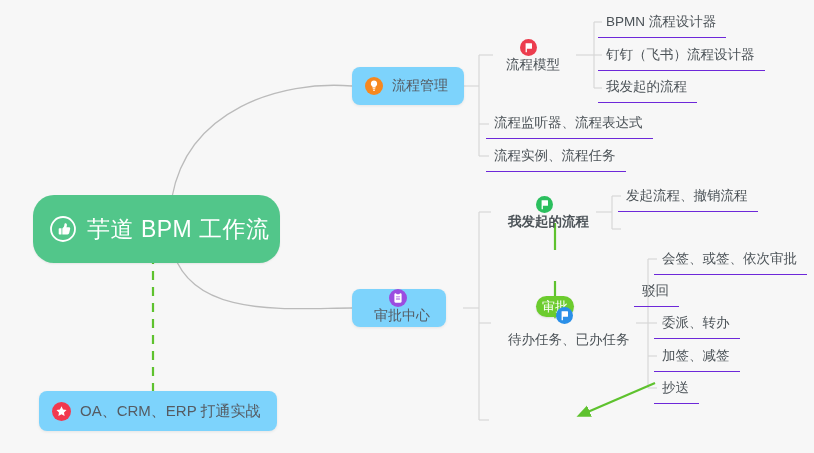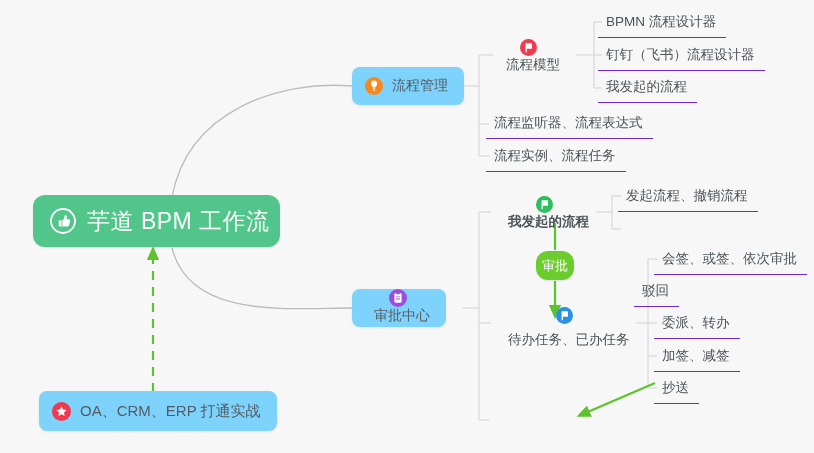"芋道 BPM 工作流" .root-node { border-radius: 12px -> 21px; height: 52px -> 68px }
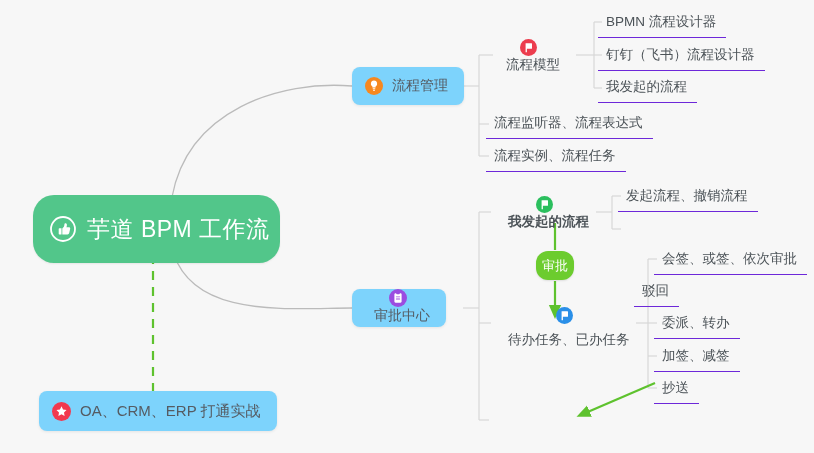"审批" .badge-node { height: 29px -> 21px; margin-top: none -> 45px }
